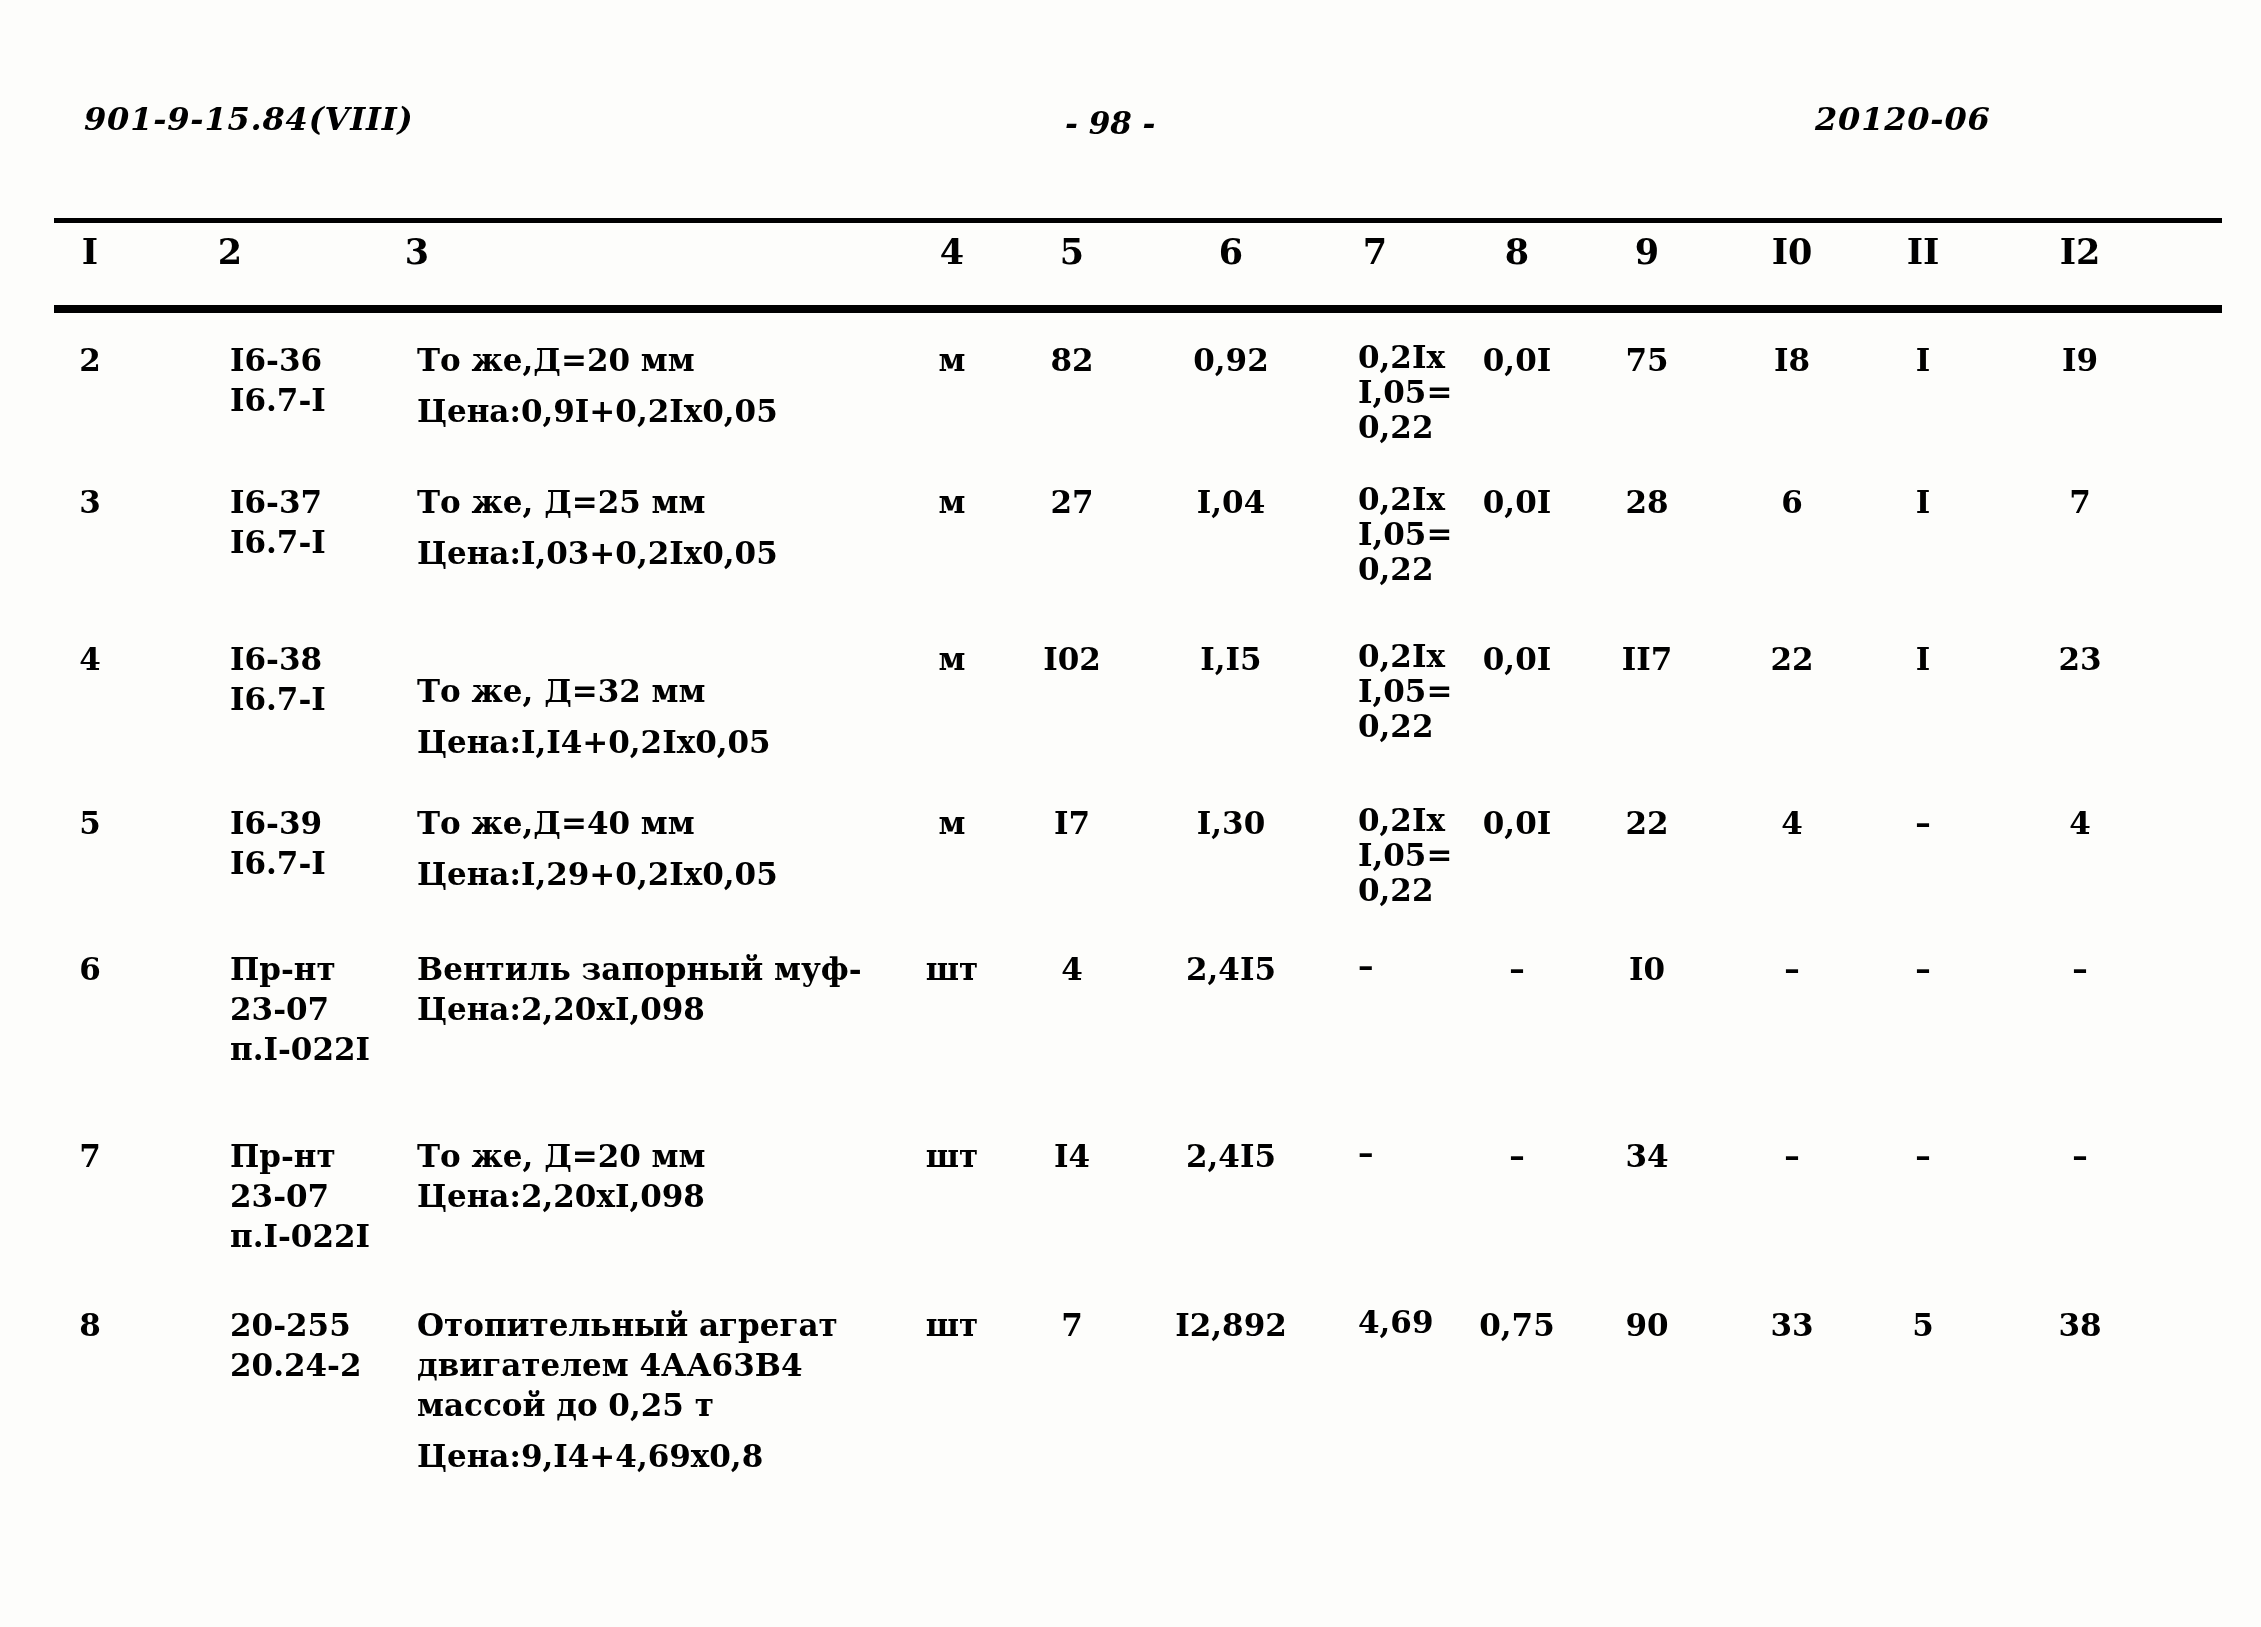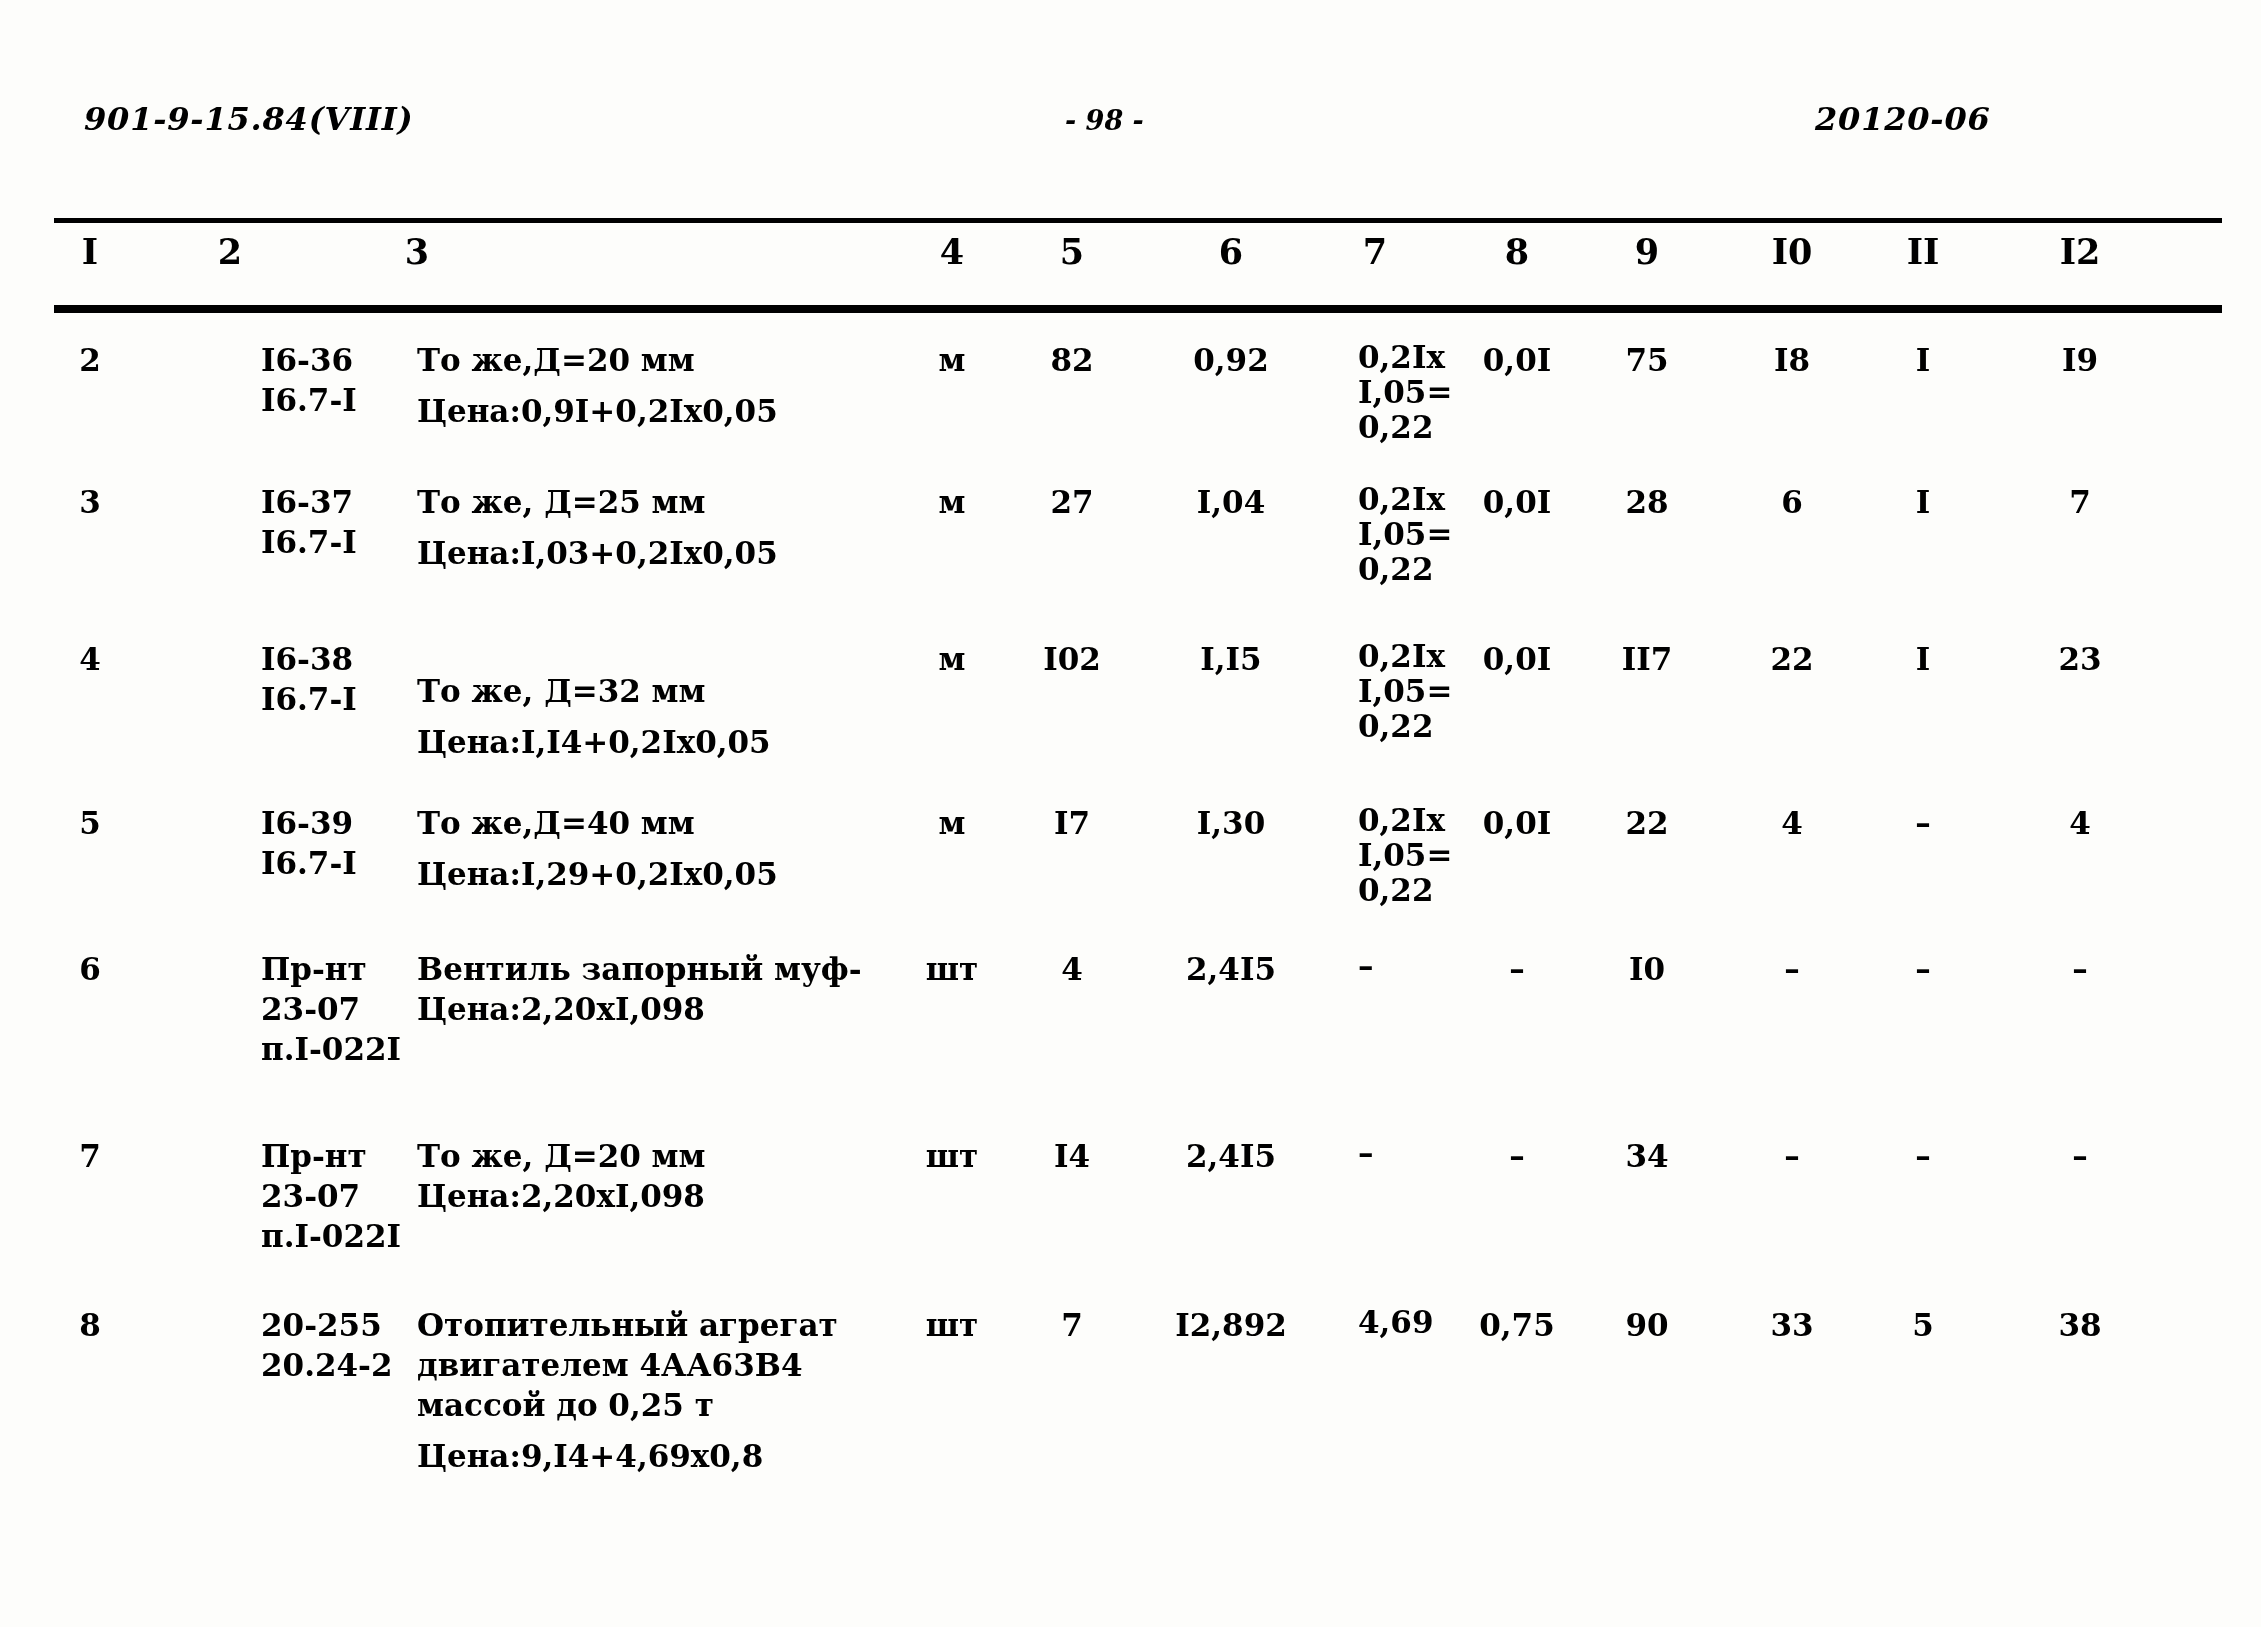"- 98 -" .hdr-center { font-size: 27px -> 31px }
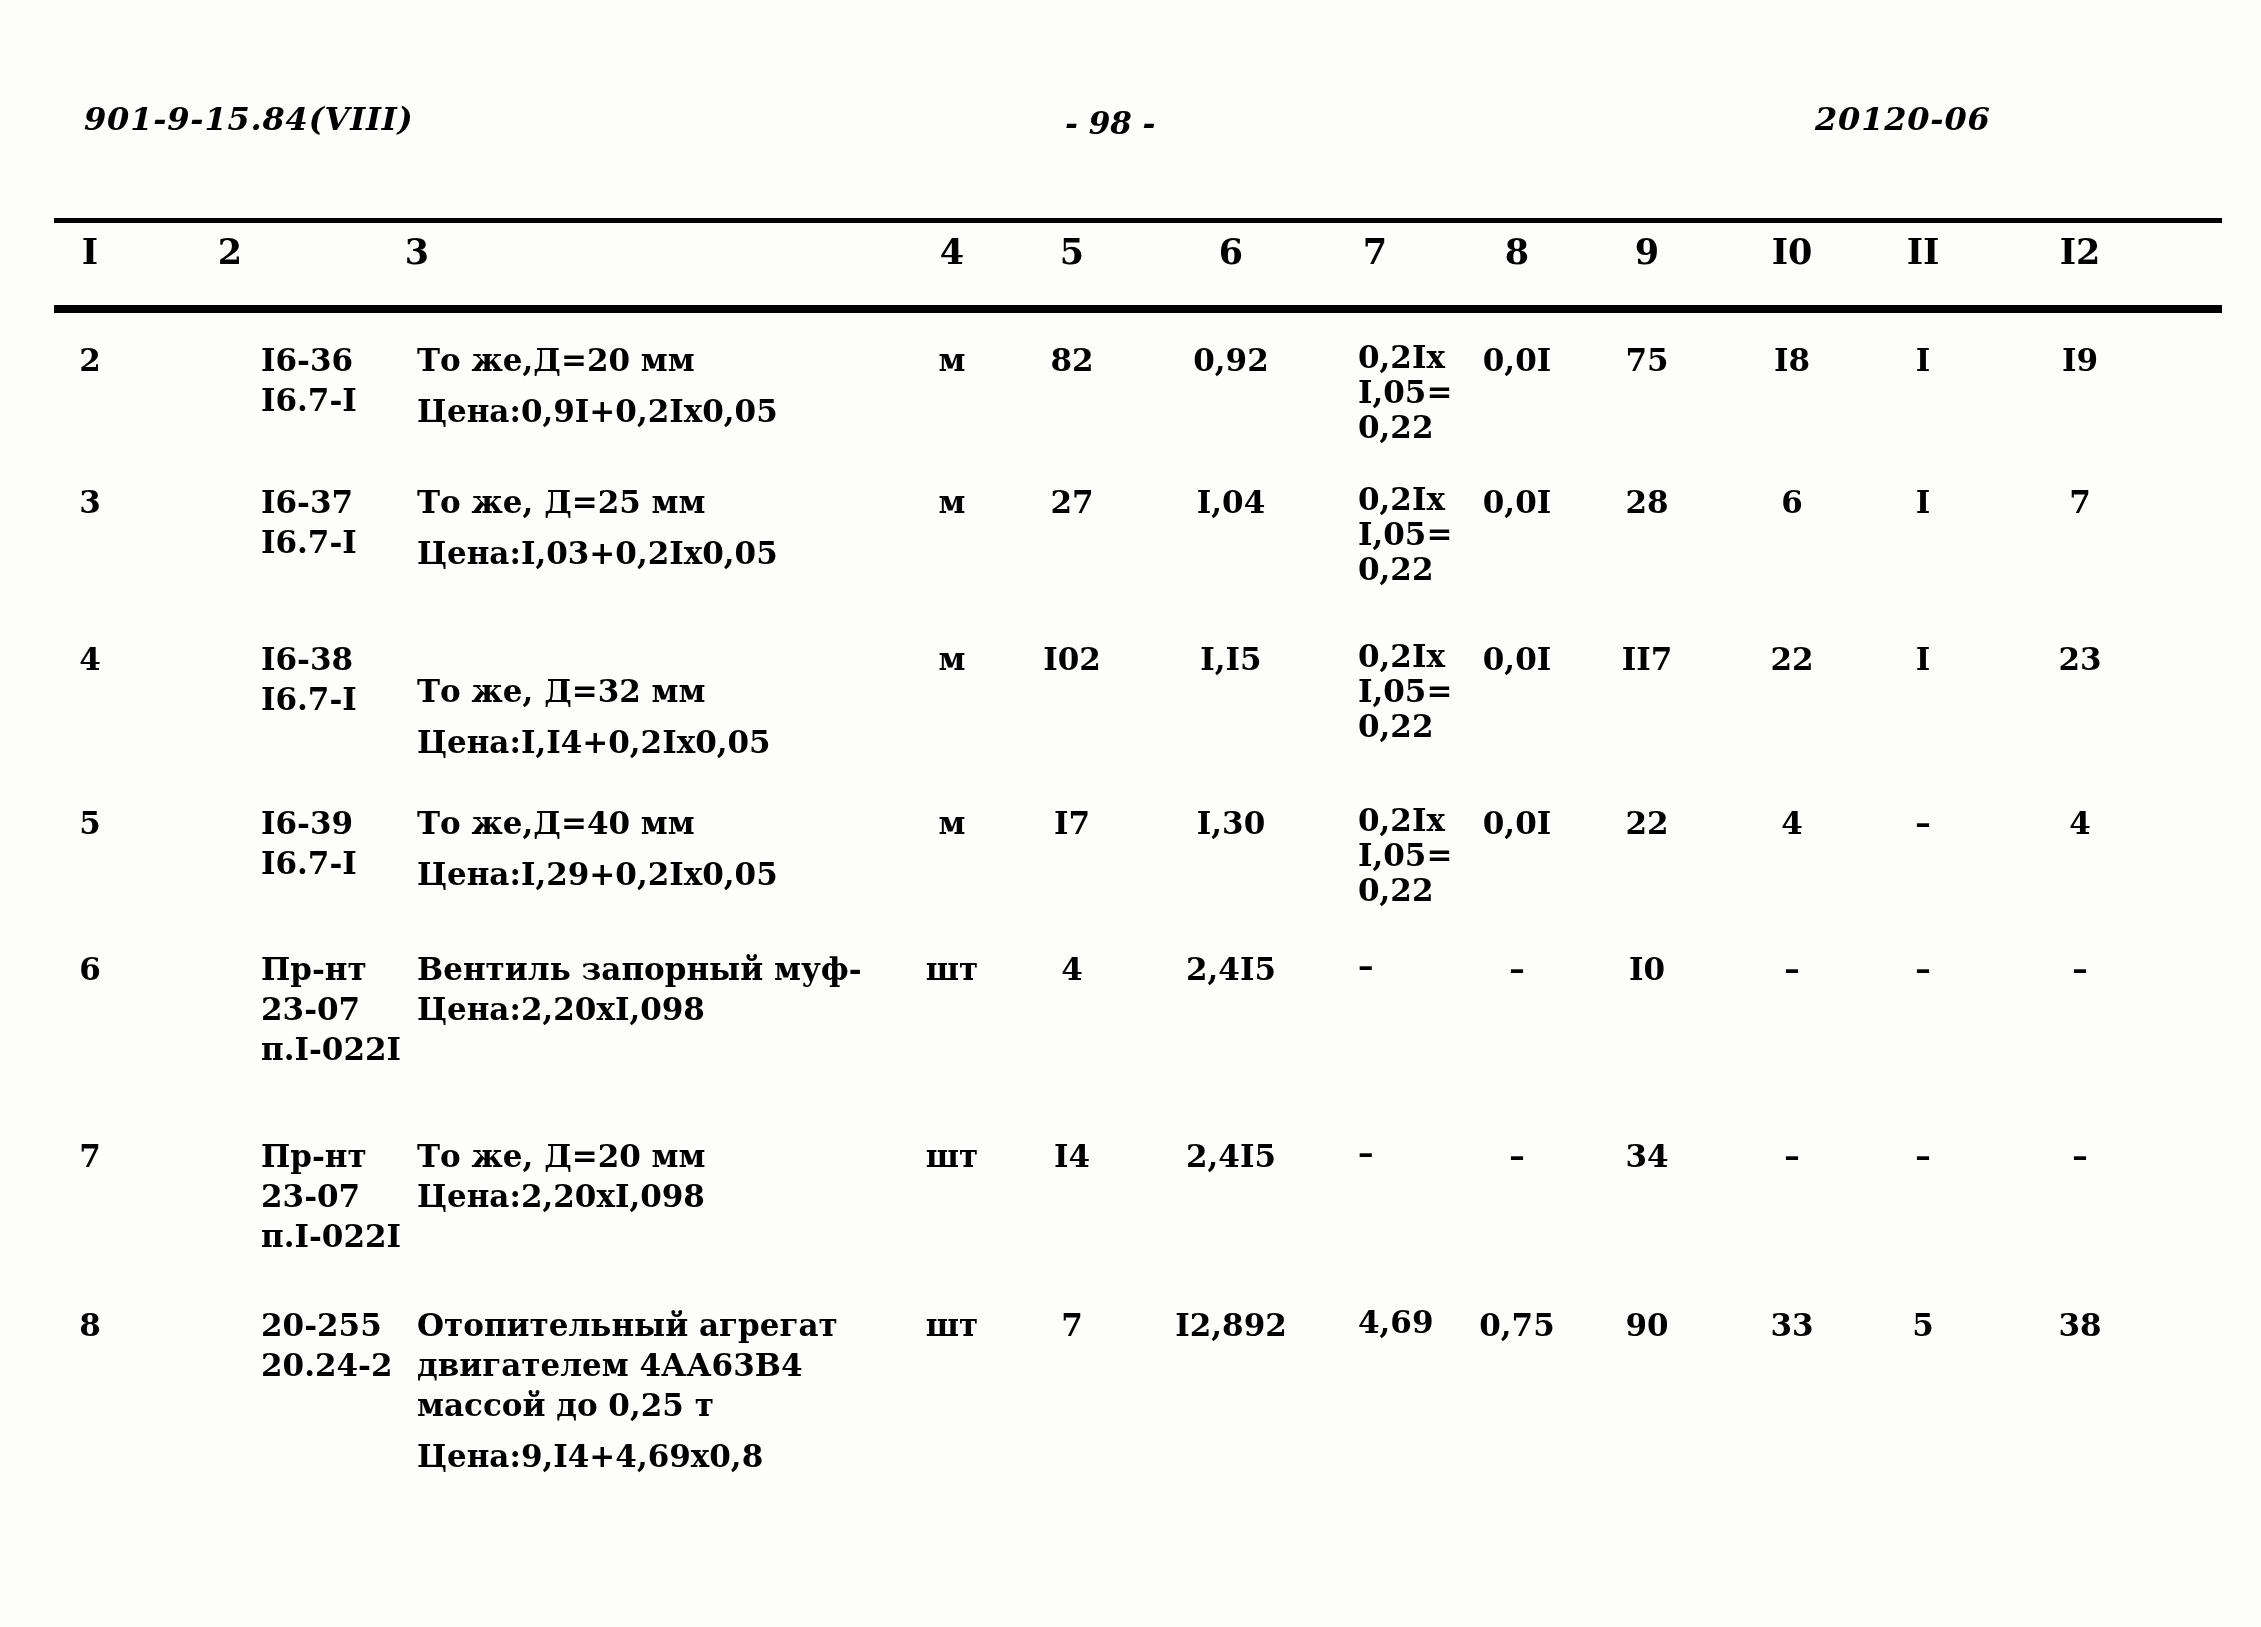"I6-36" .c-code { margin-left: 31px -> none }
